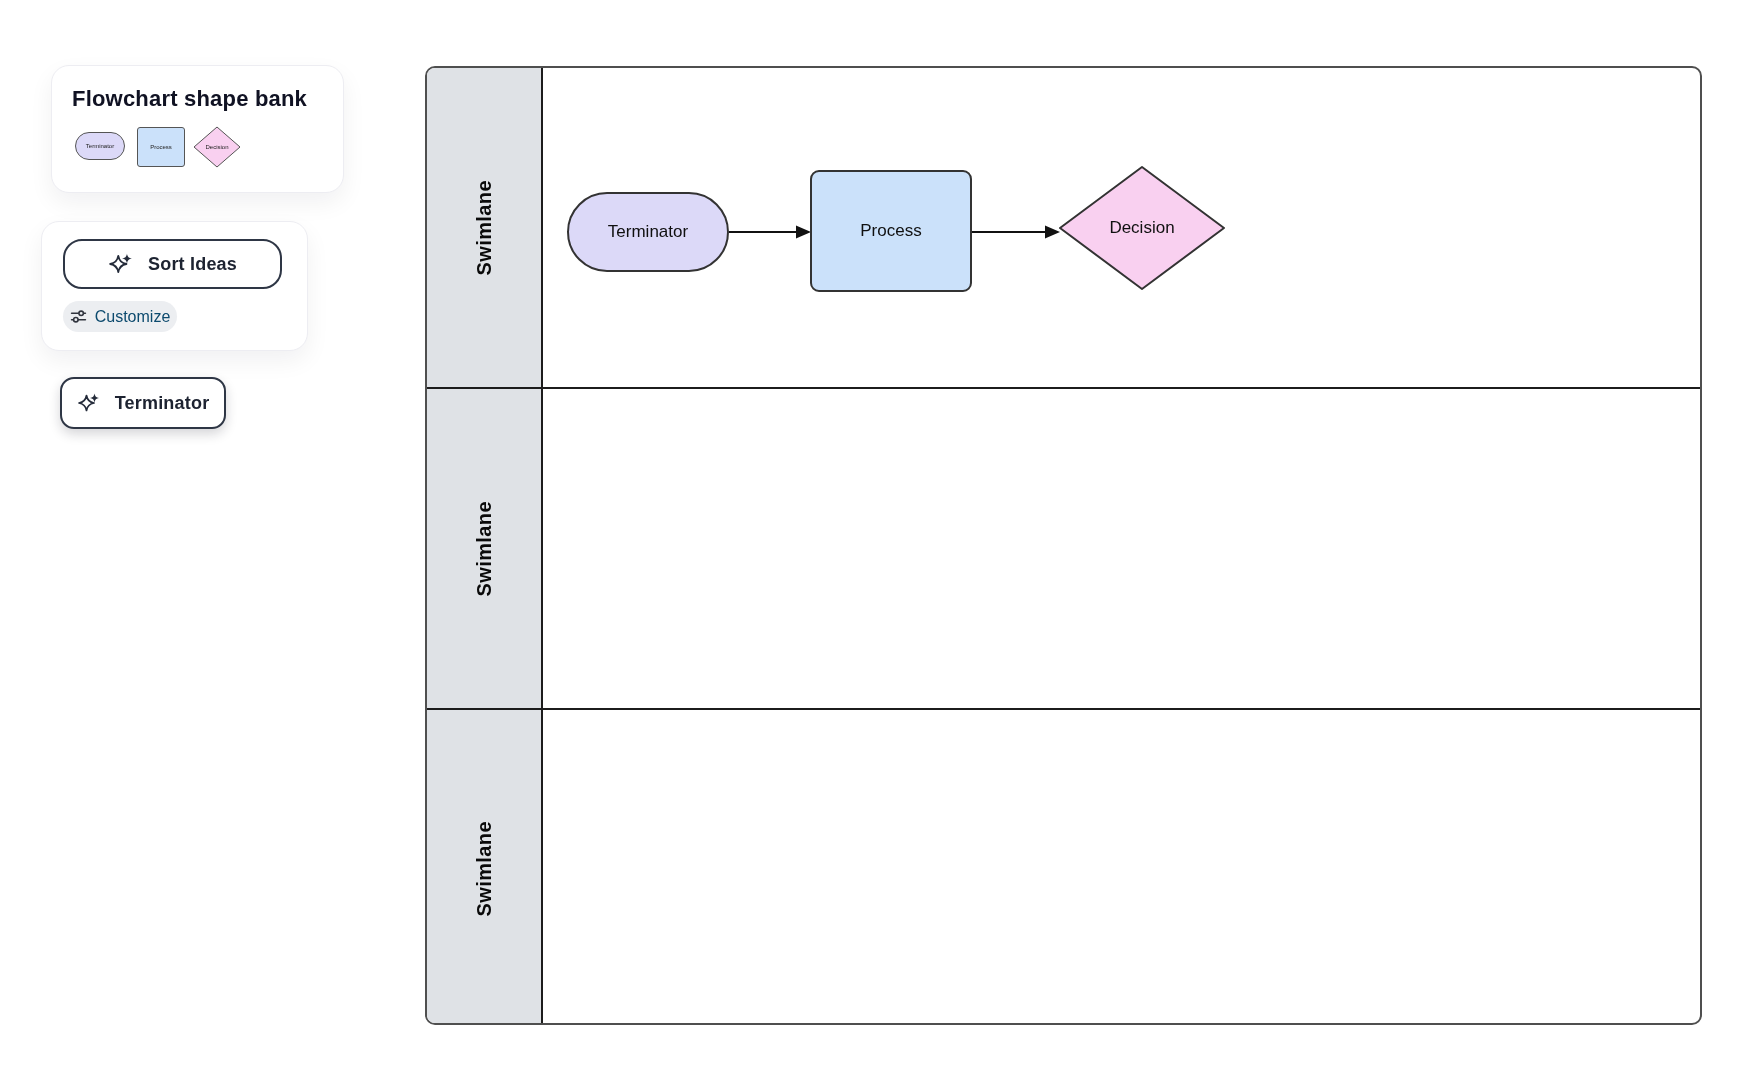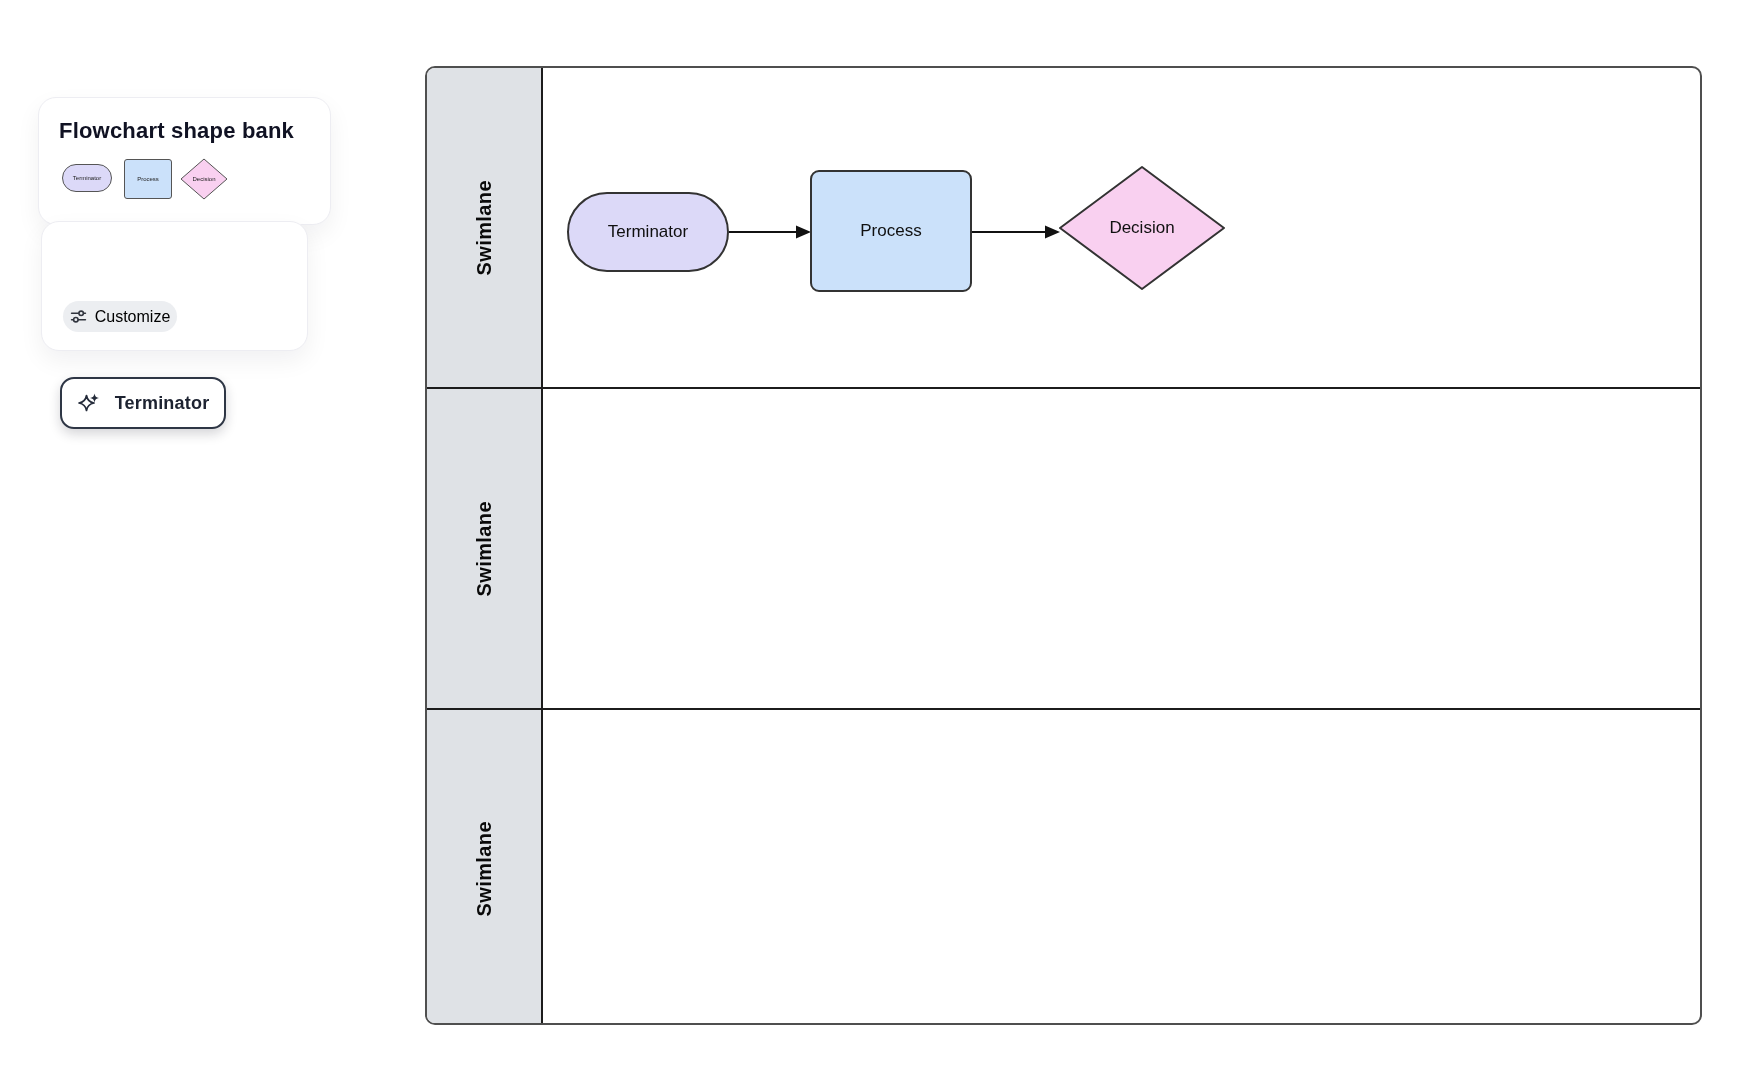"Flowchart shape bank" #shape-bank-card { left: 38px -> 51px; margin-top: 32px -> none }
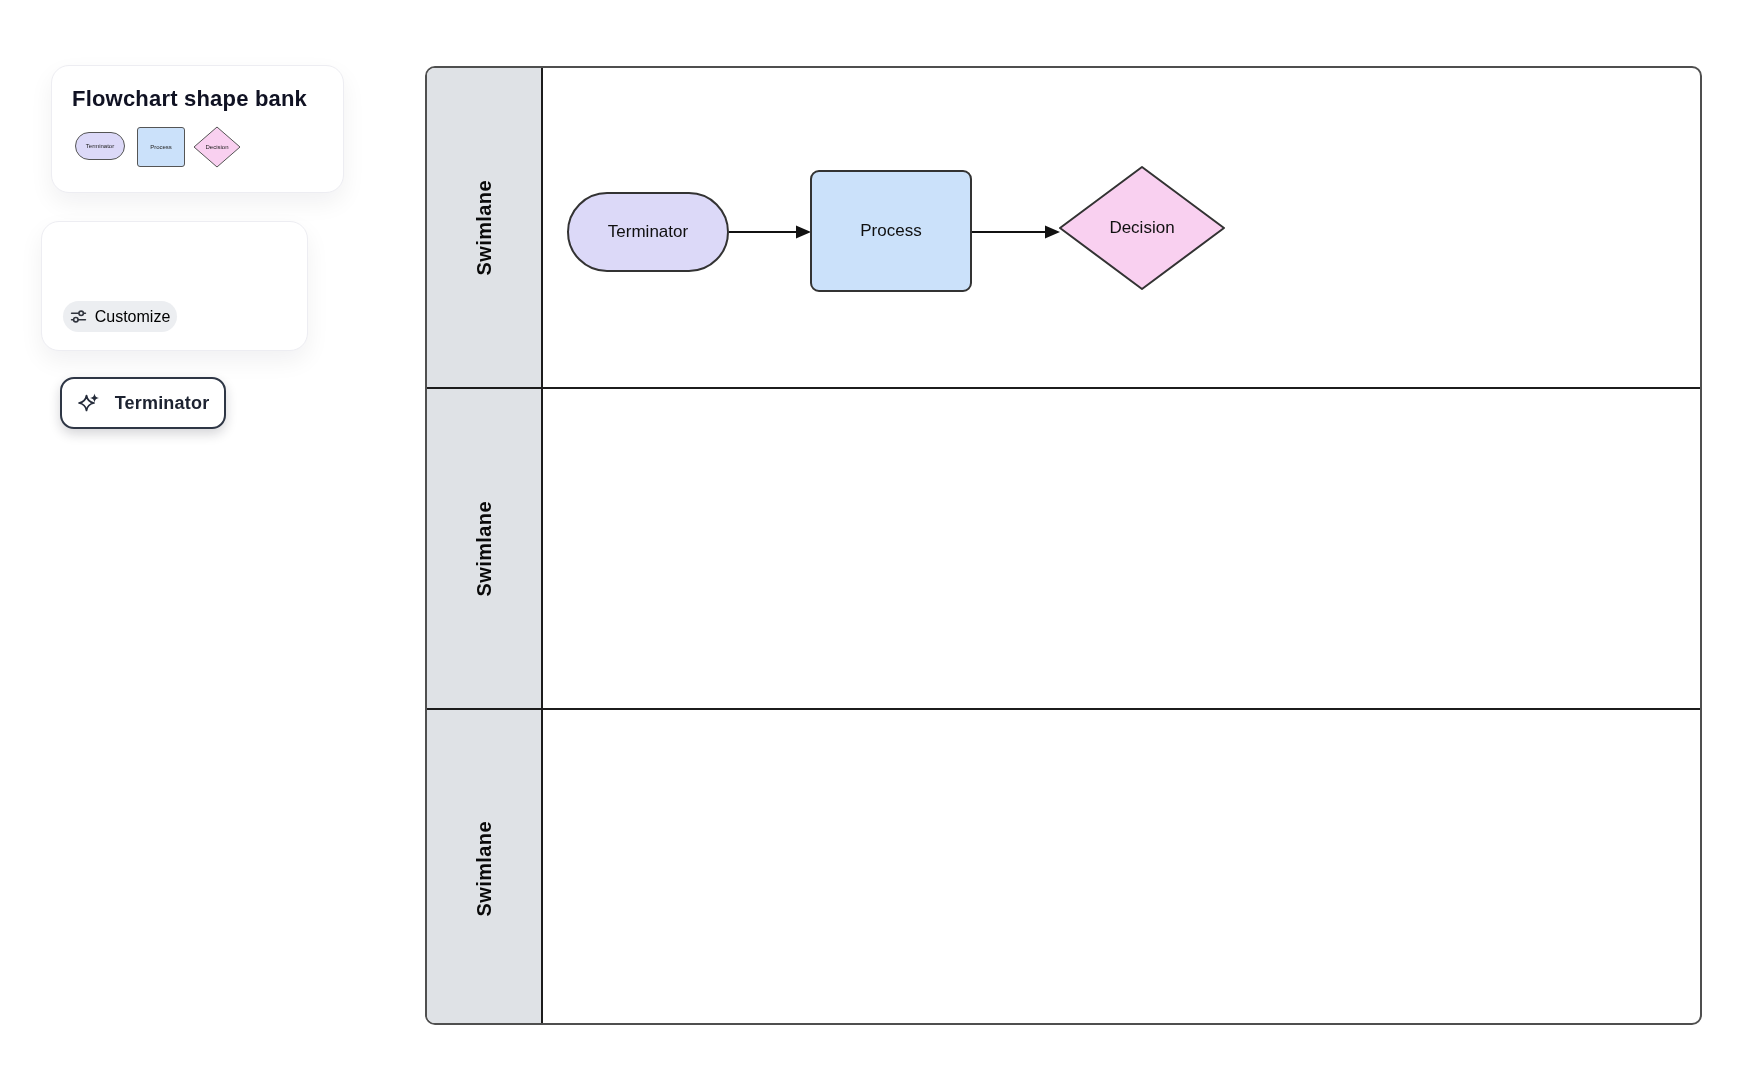"Sort Ideas" button.pill-btn { html: none -> <button> <svg> <path></path> <path></path> </svg> <span>Sort Ideas</span> </button> }
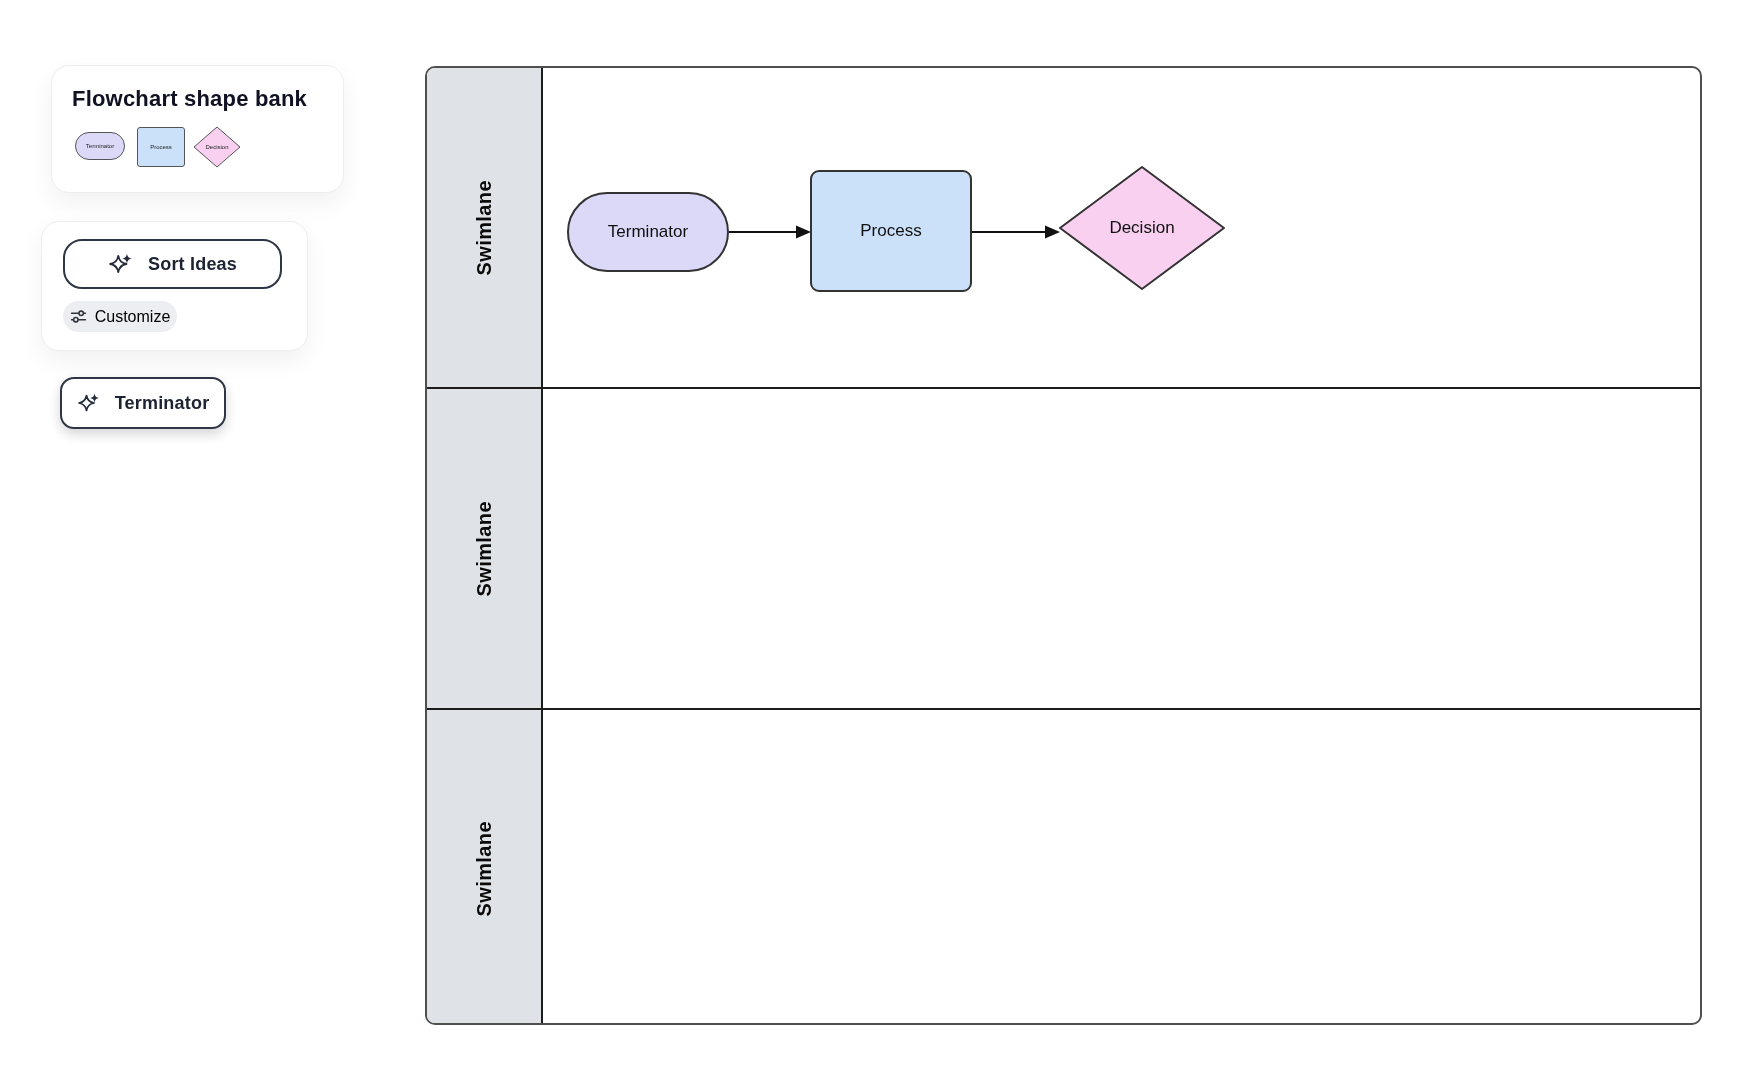"Customize" #customize-chip .chip-label { color: #000000 -> #0c4a6e }
